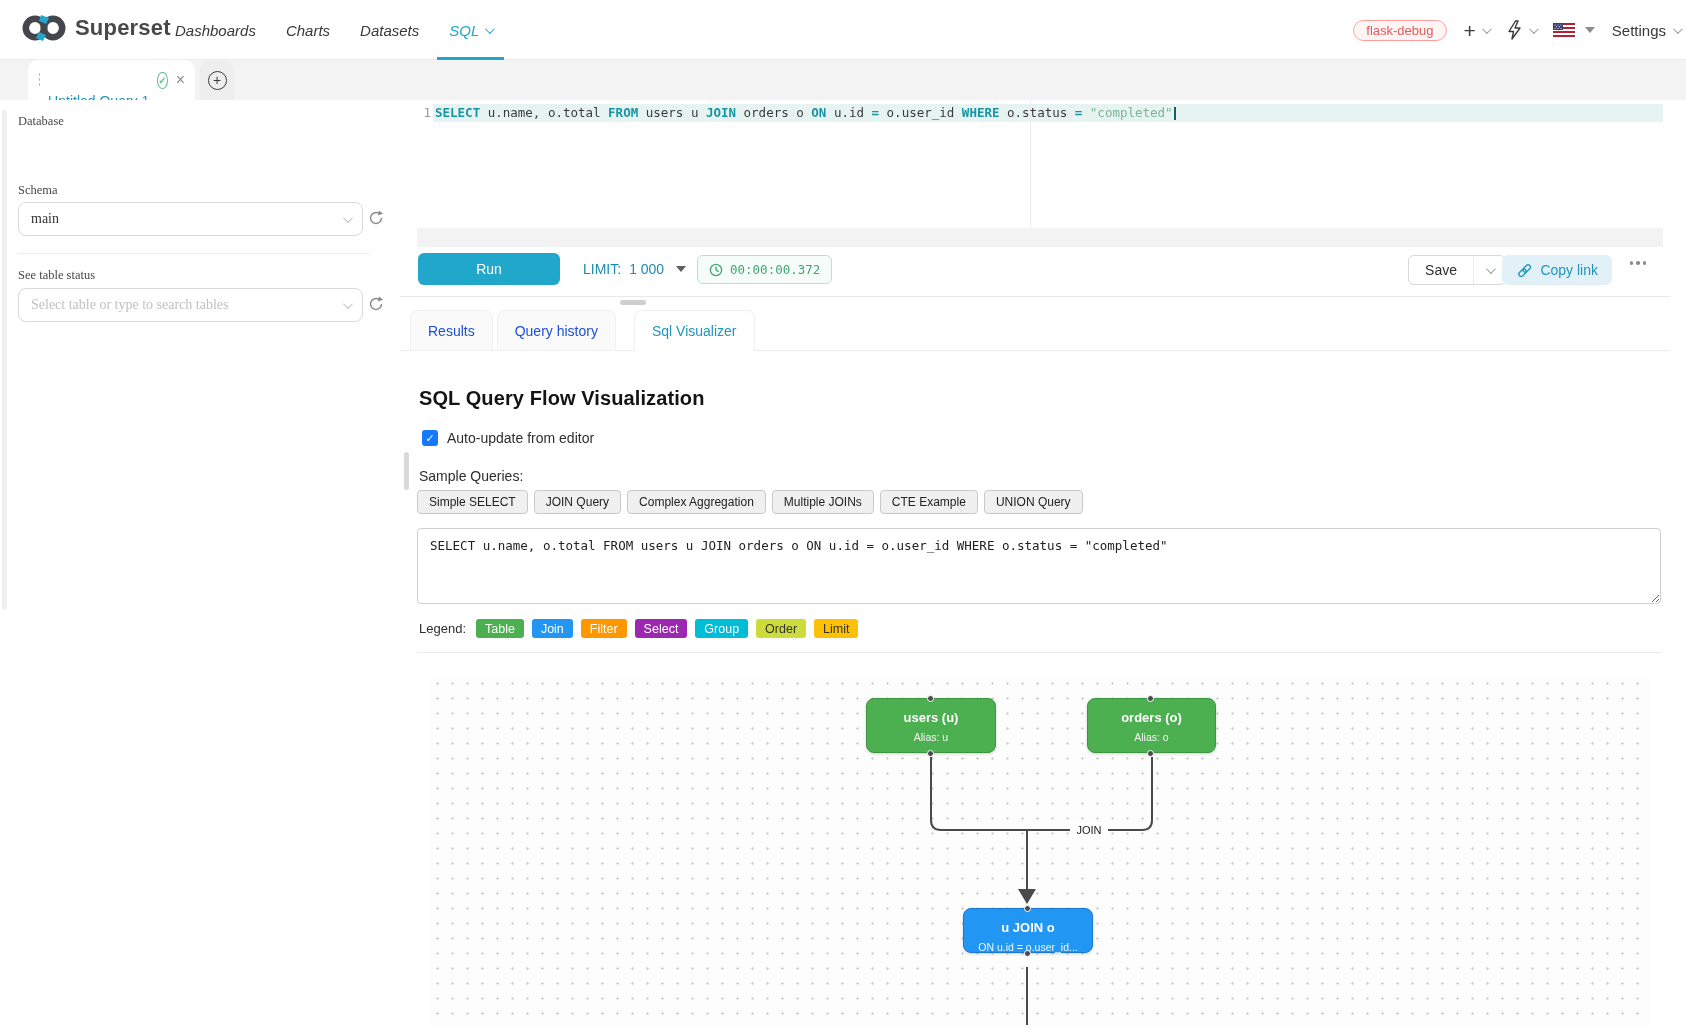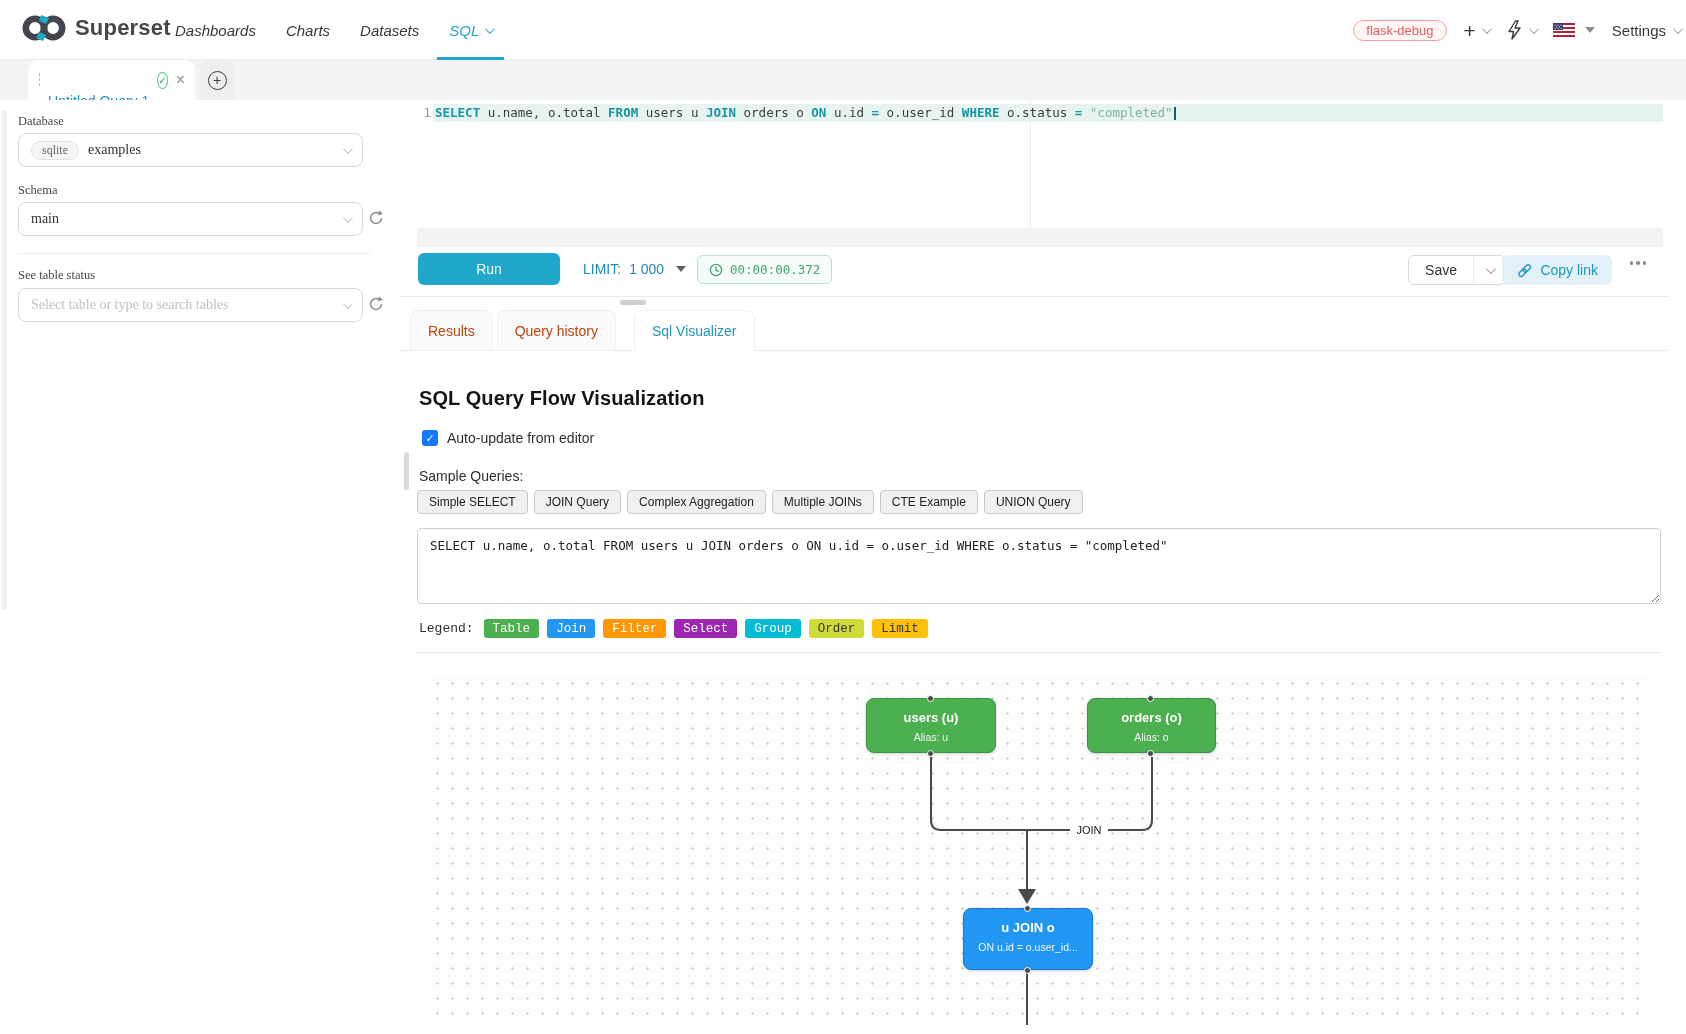"sqlite" div.select { html: <div> <span>sqlite</span> <span>examples</span> <span></span> </div> -> none }
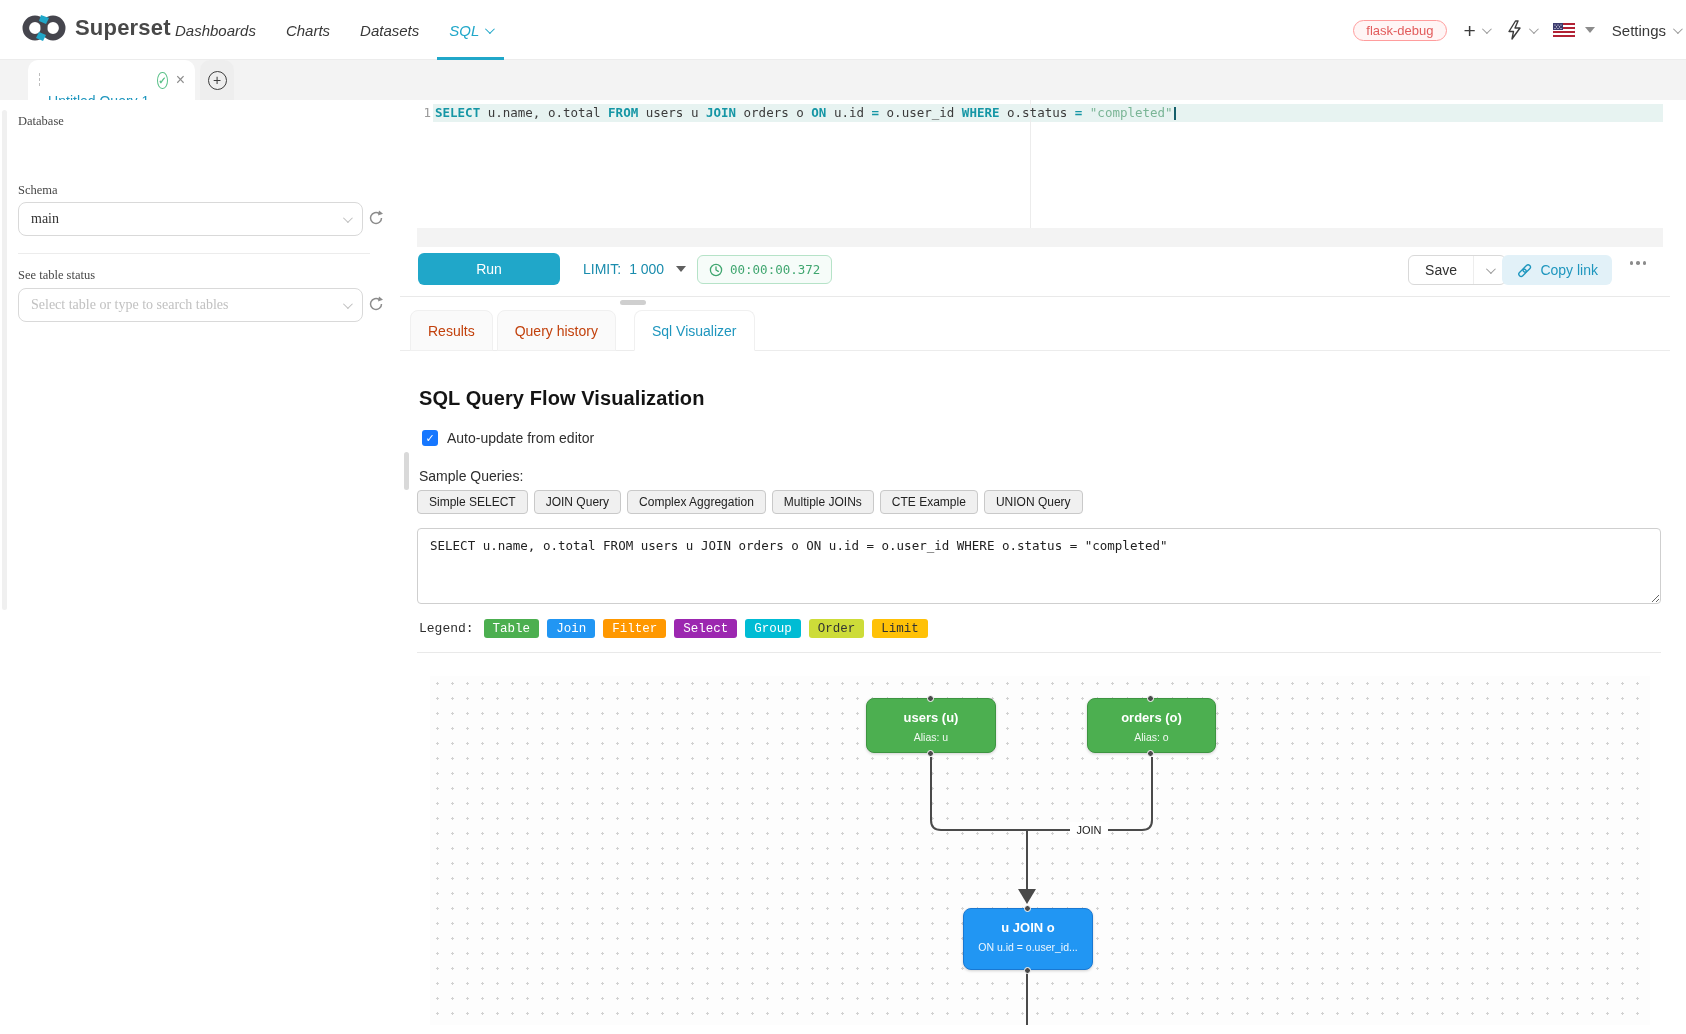"Results" .rtab { color: #c2410c -> #1d4ed8 }
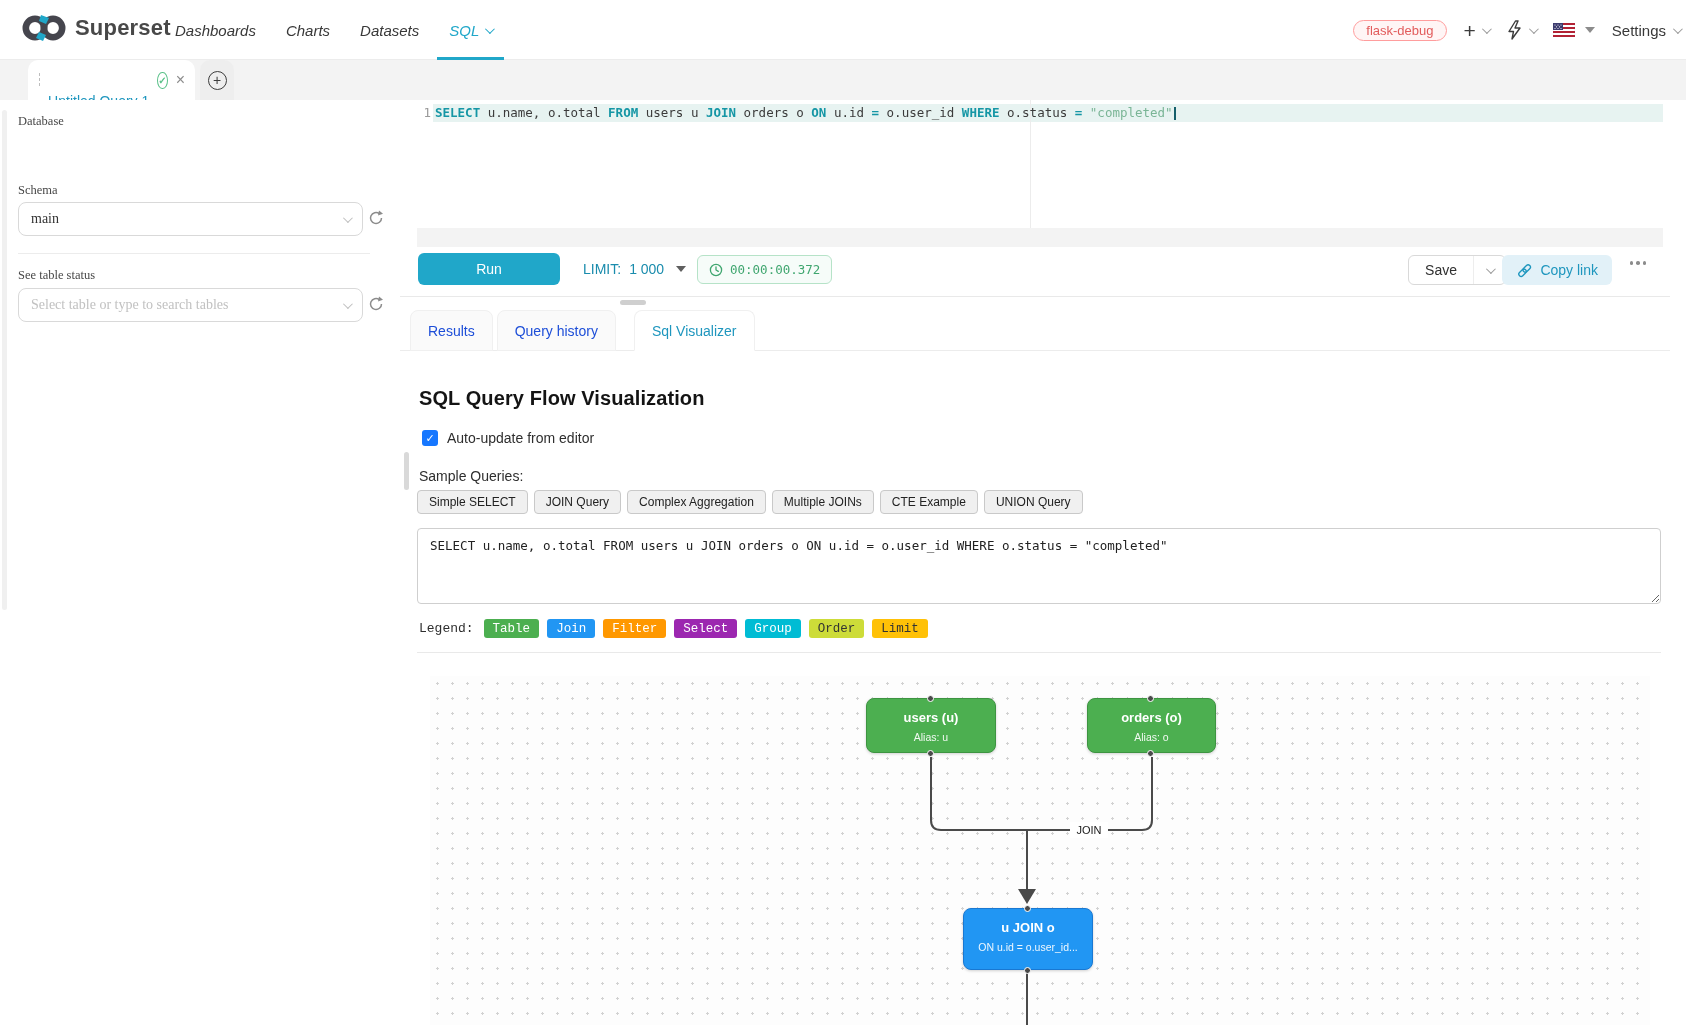"Legend:" .legend-row { font-family: Liberation Mono, monospace -> none }
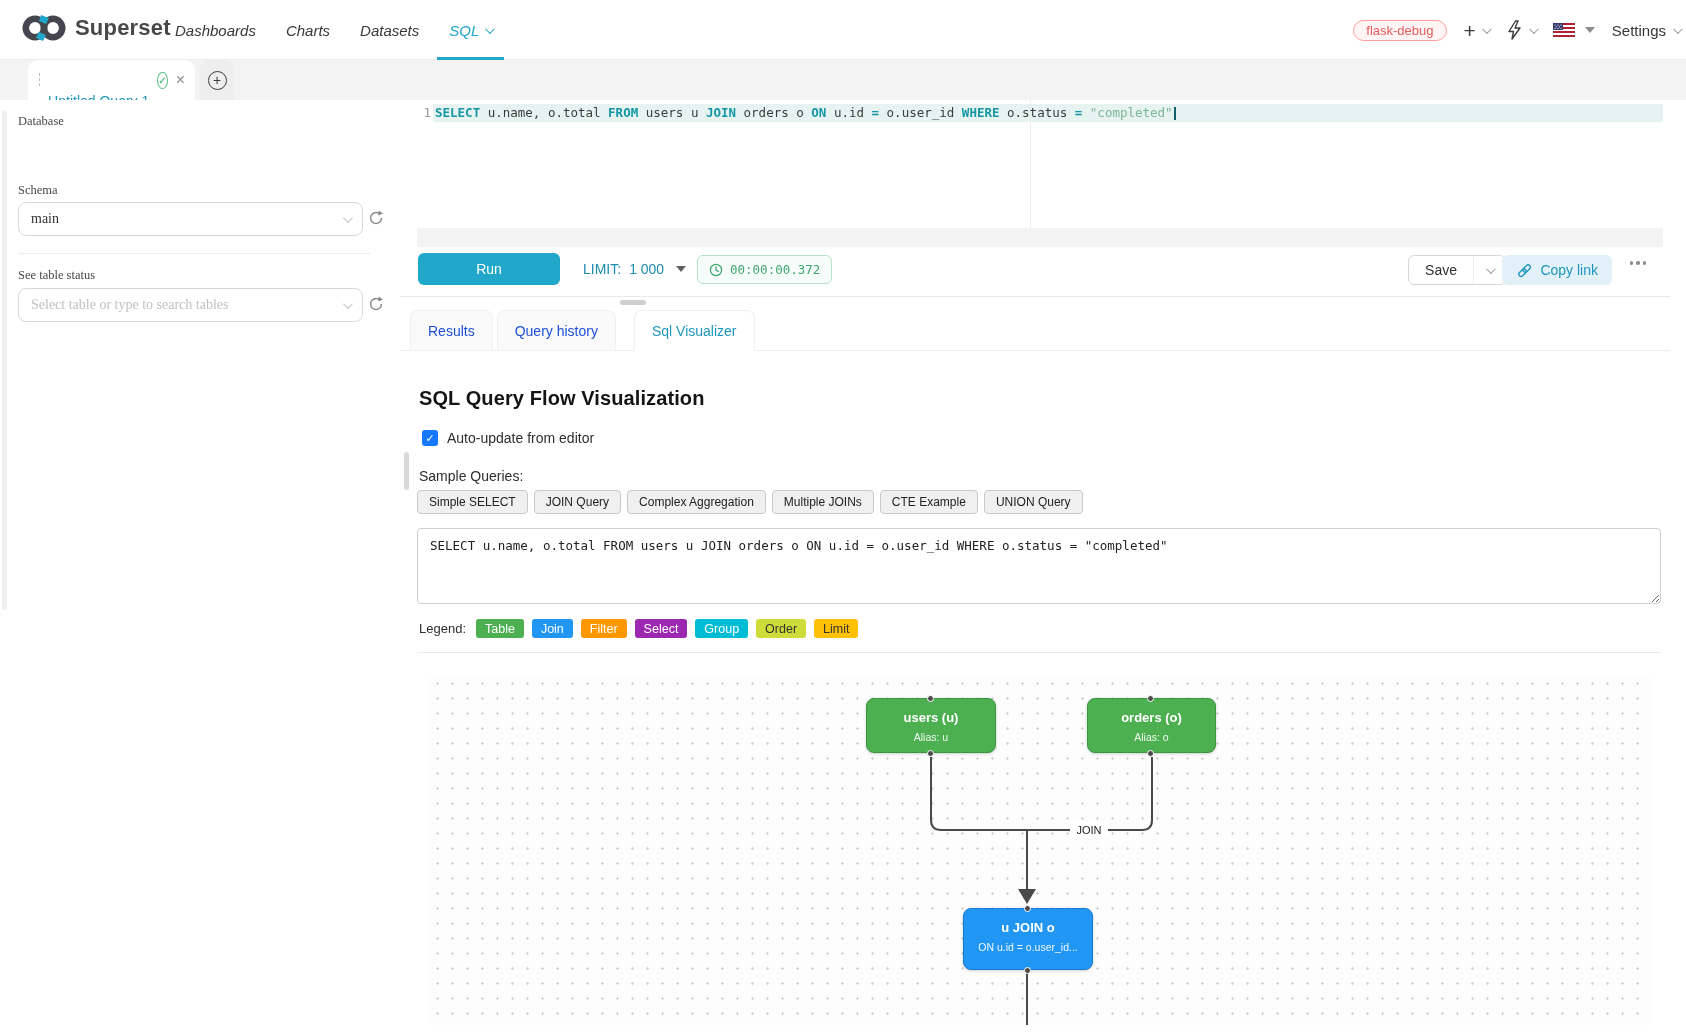"u JOIN o" div.flow-node { height: 62px -> 45px }
